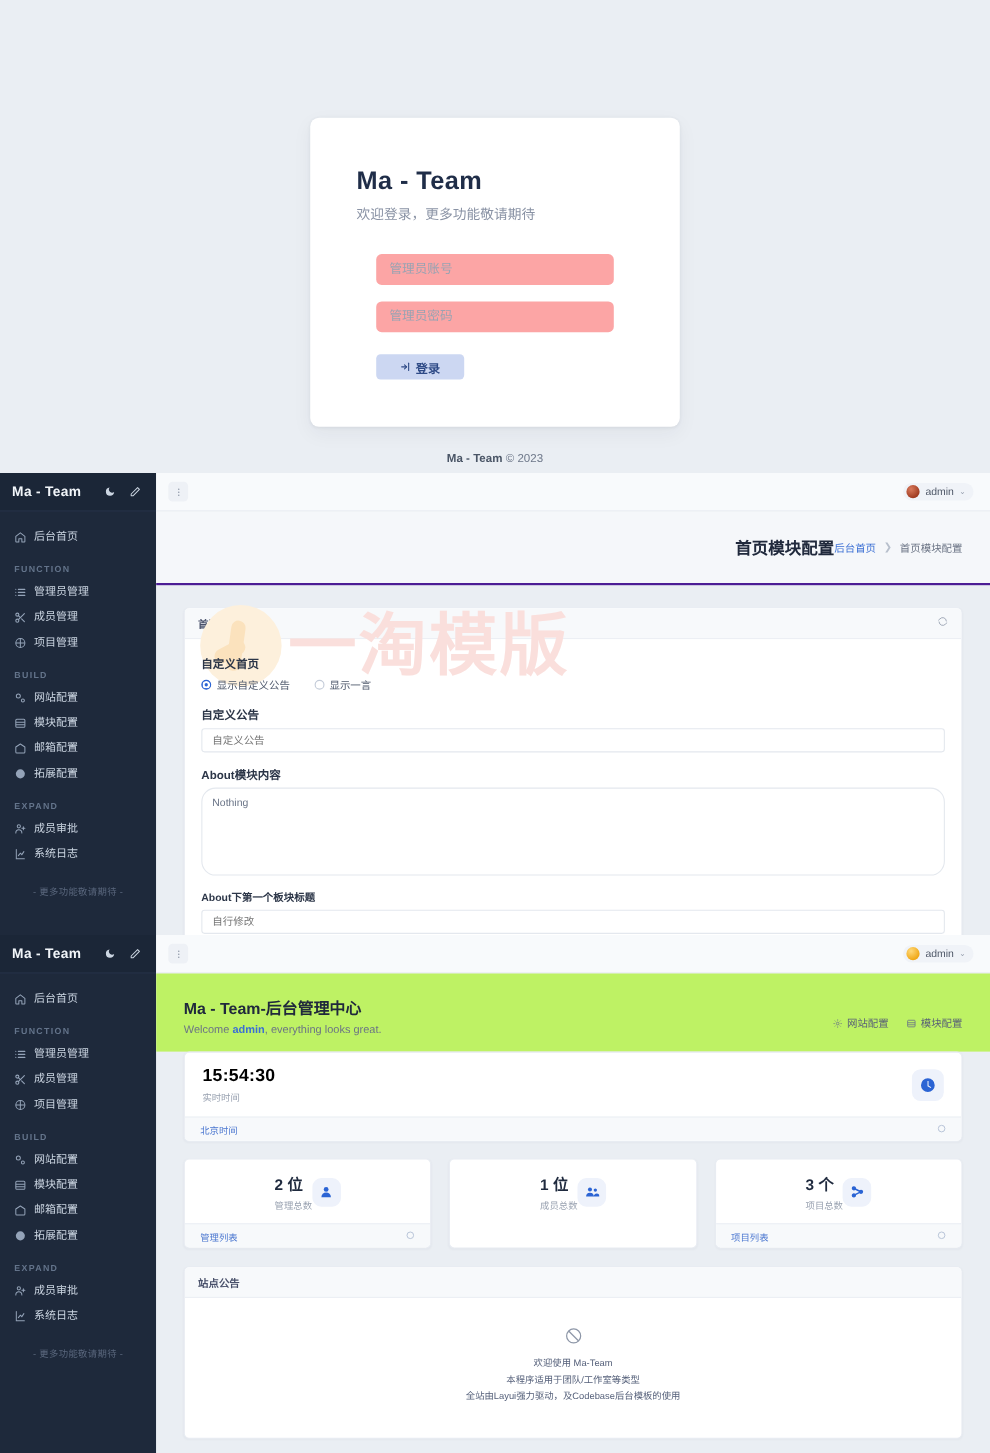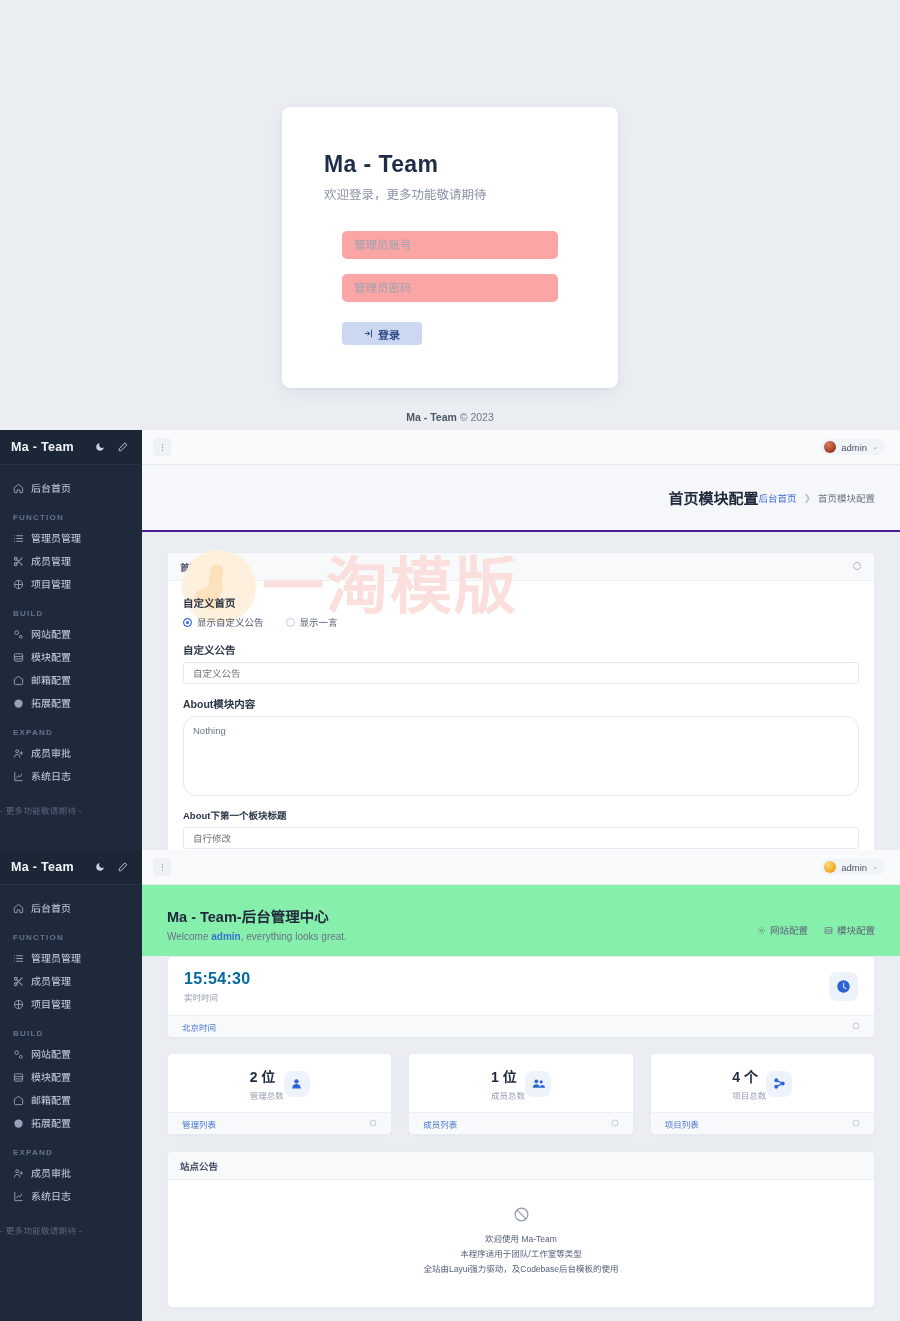"- 更多功能敬请期待 -" .sb-more { text-align: left -> center }
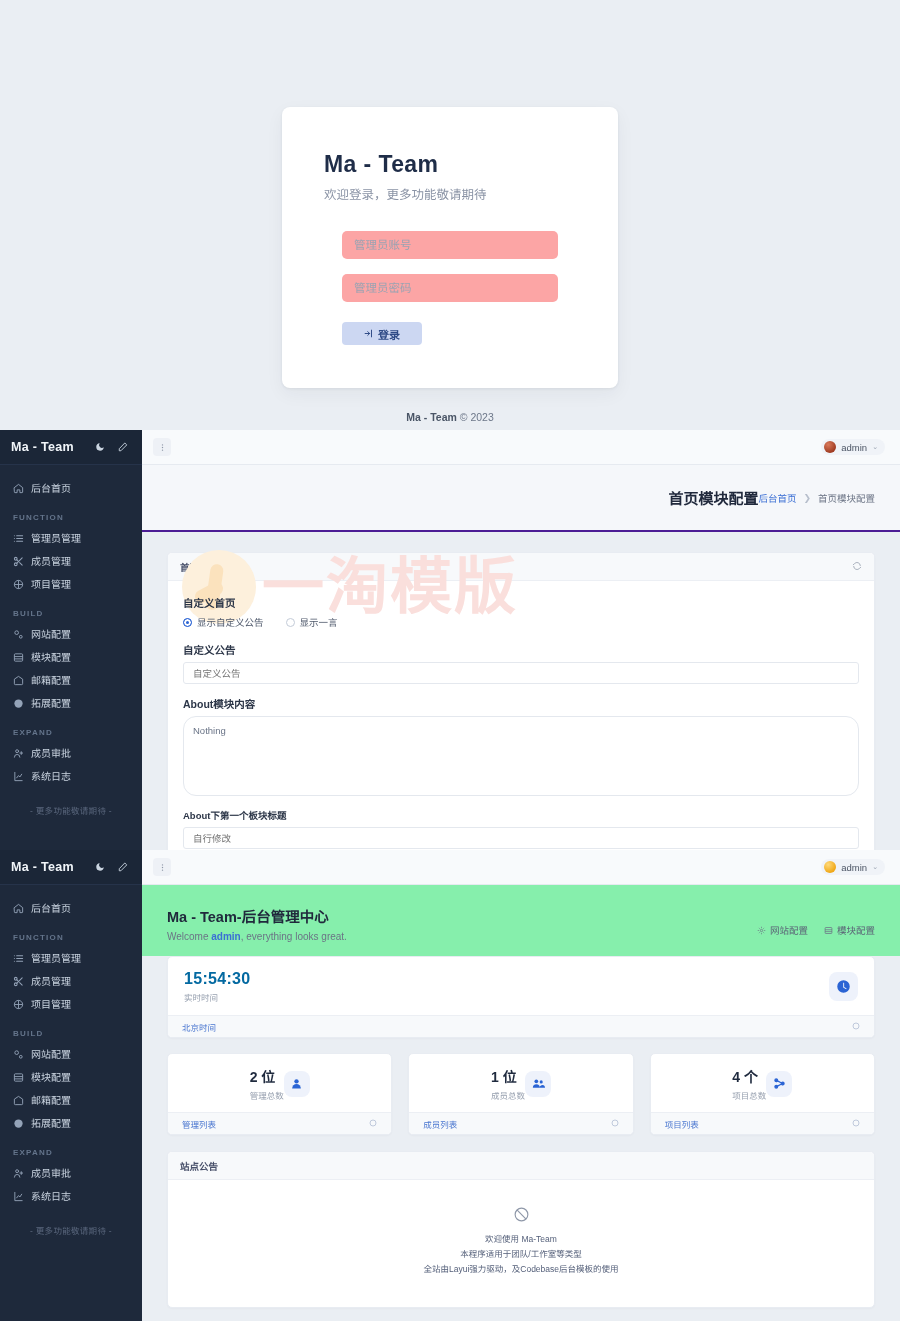"Ma - Team-后台管理中心" .dash-head { background: #86efac -> #bef264 }
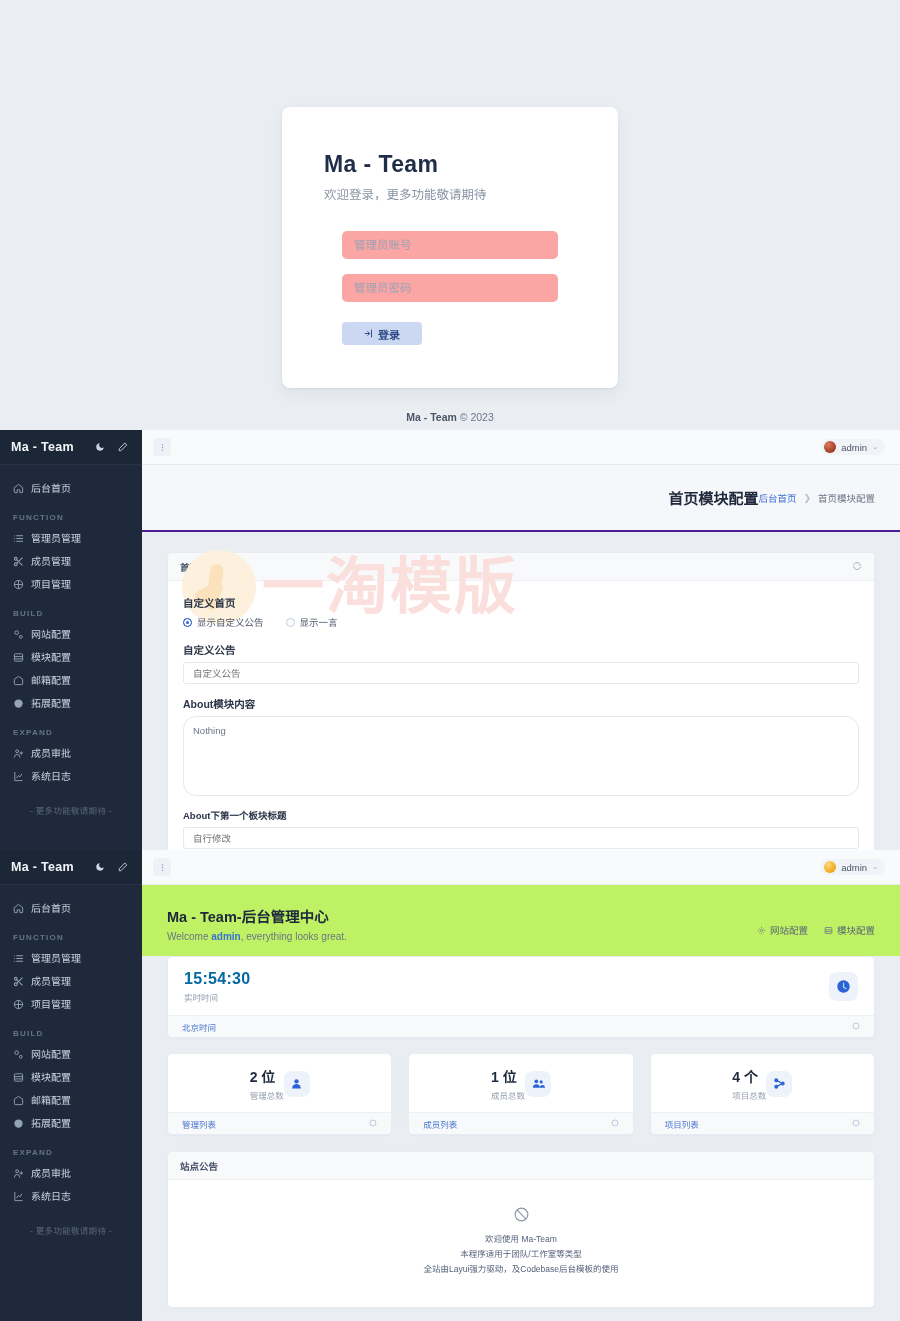"15:54:30" .tc-num { color: #0369a1 -> #000000 }
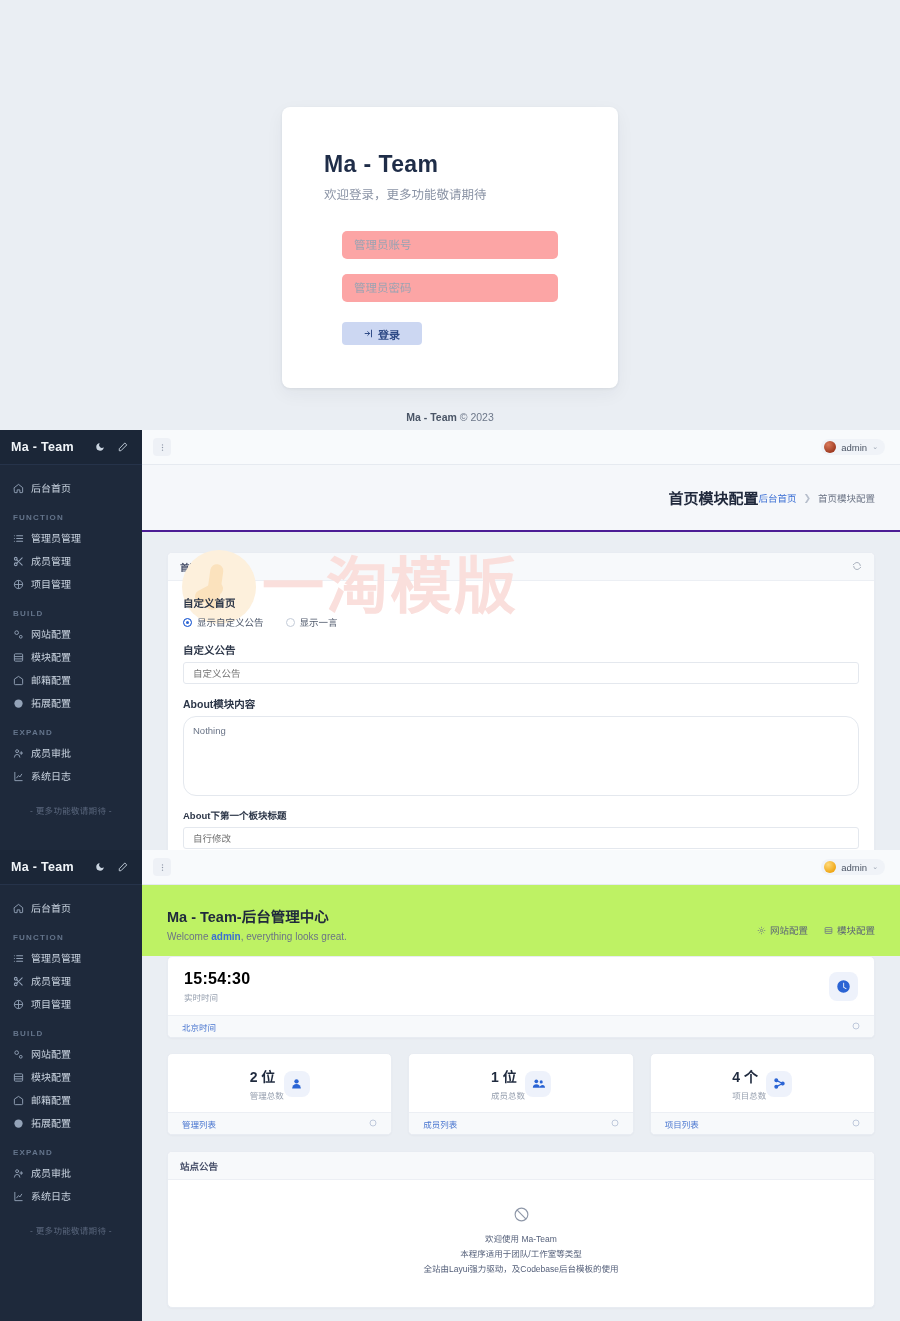"4 个" p.sc-num { text: 4 -> 3 }
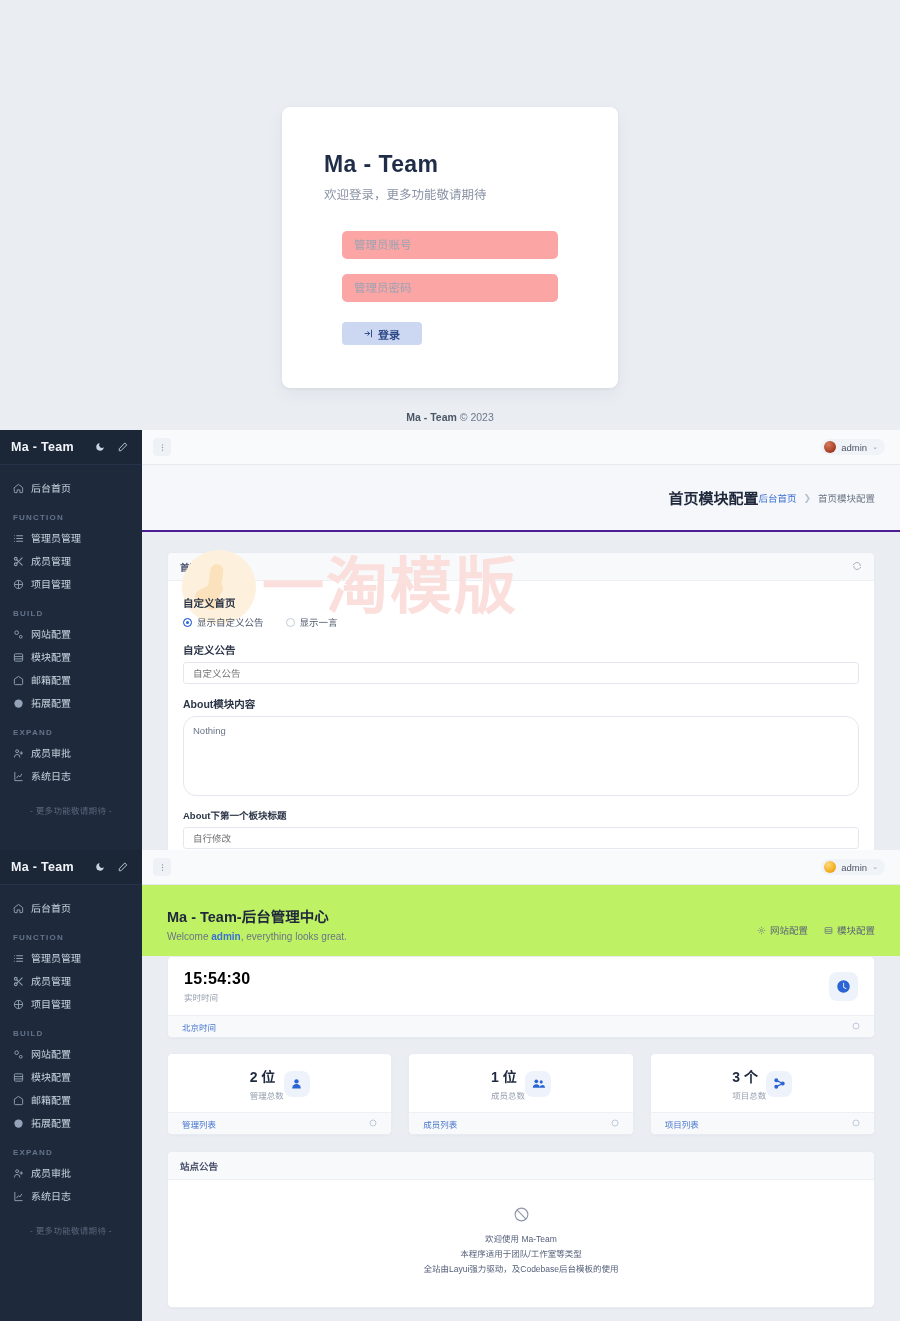"成员列表" div.card-foot { html: <div> <a>成员列表</a> <span><svg> <circle></circle> </svg></span> </div> -> none }
